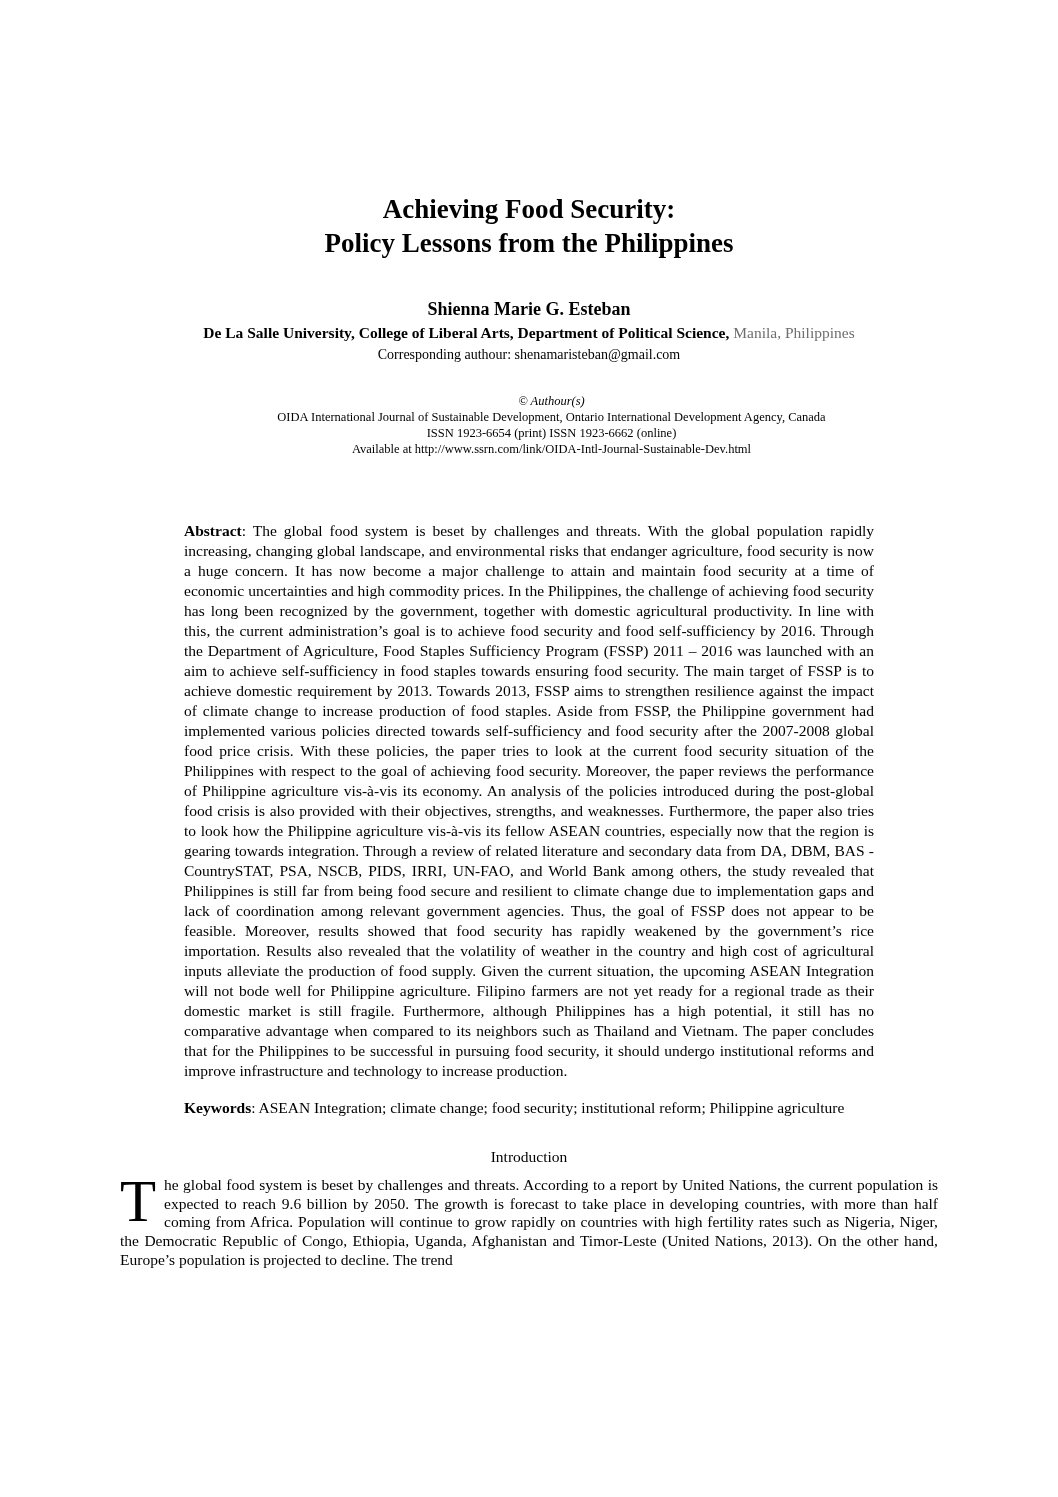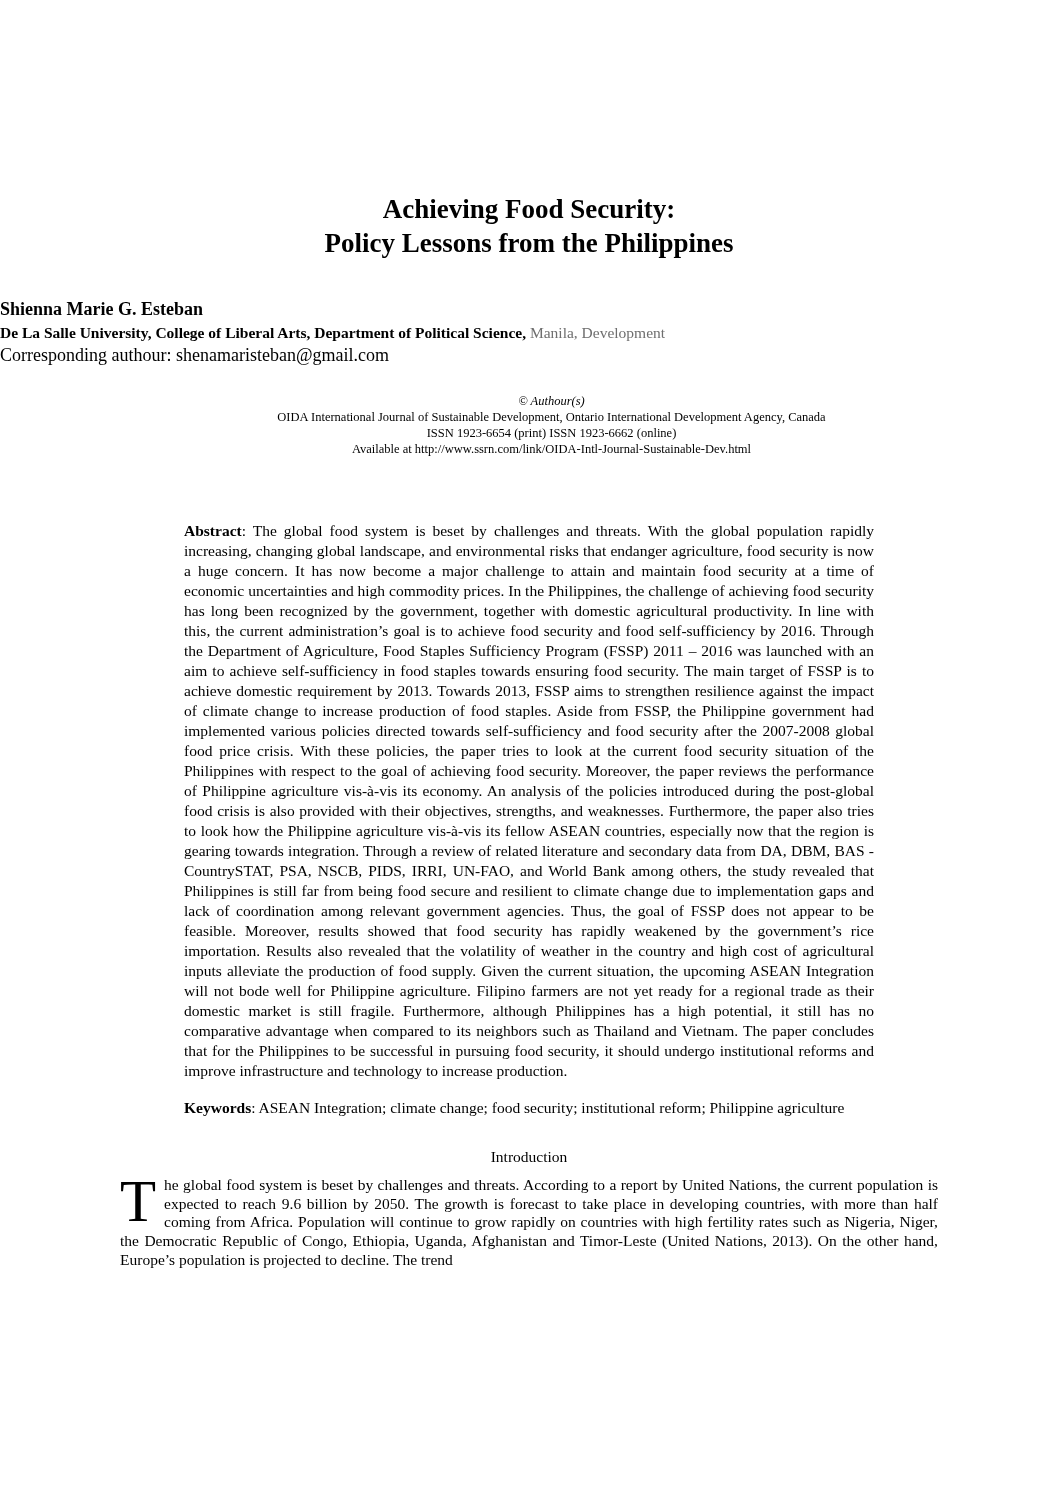"Shienna Marie G. Esteban" .author-block { text-align: left -> center }
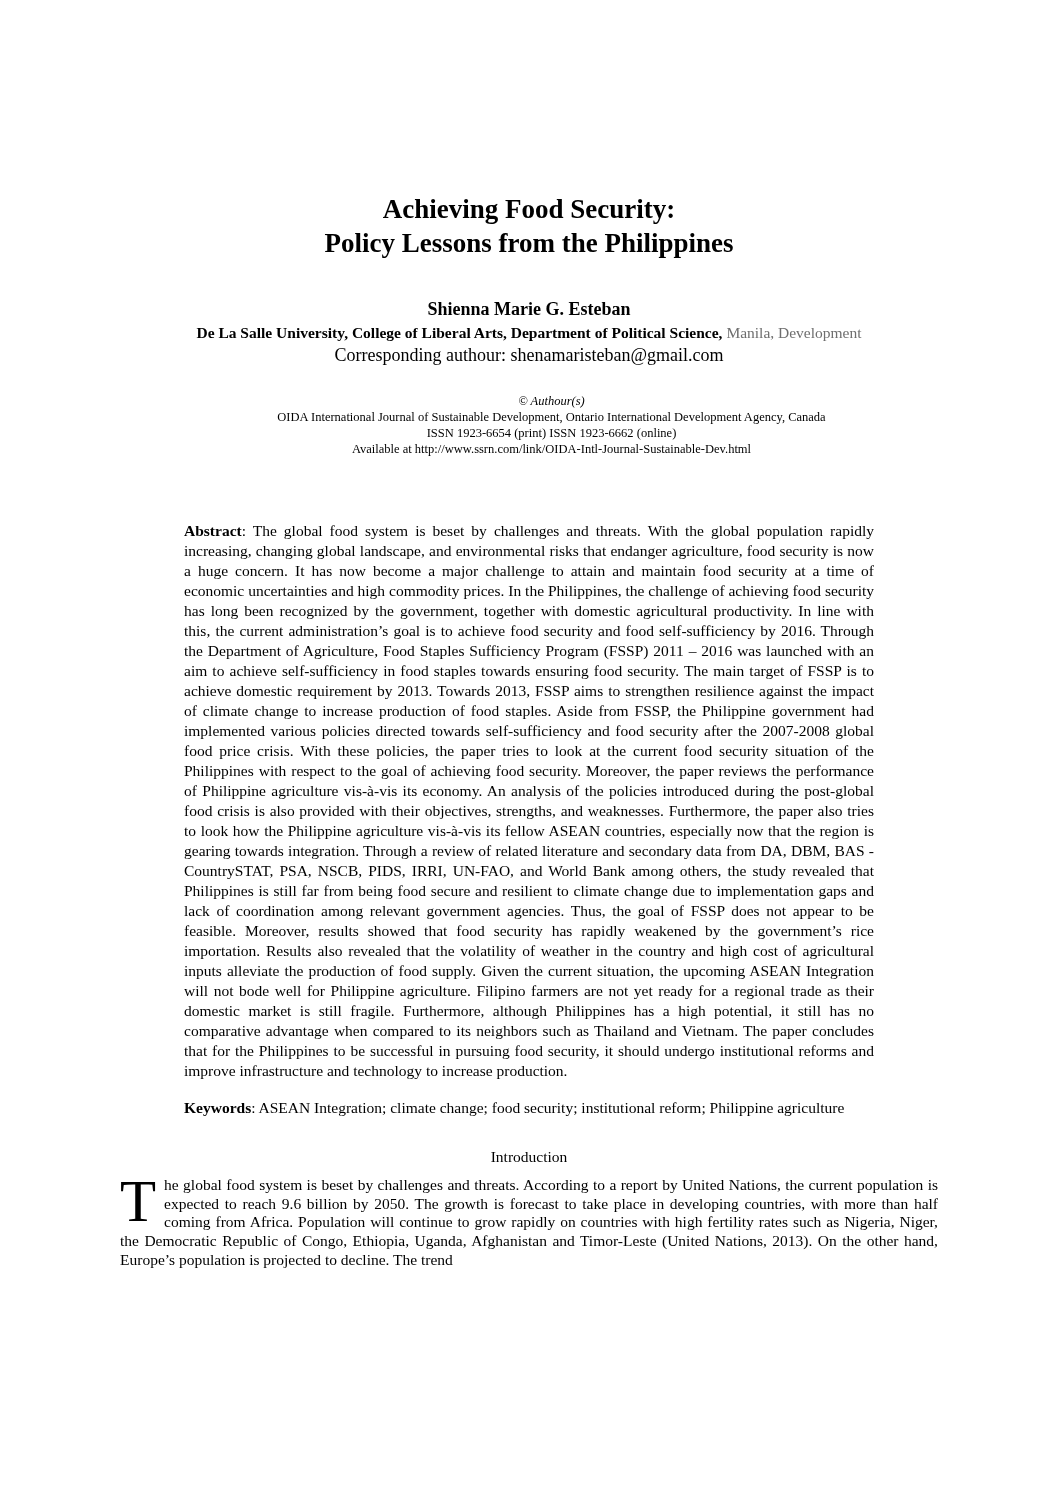"Manila, Development" span.aff-loc { text: Development -> Philippines }
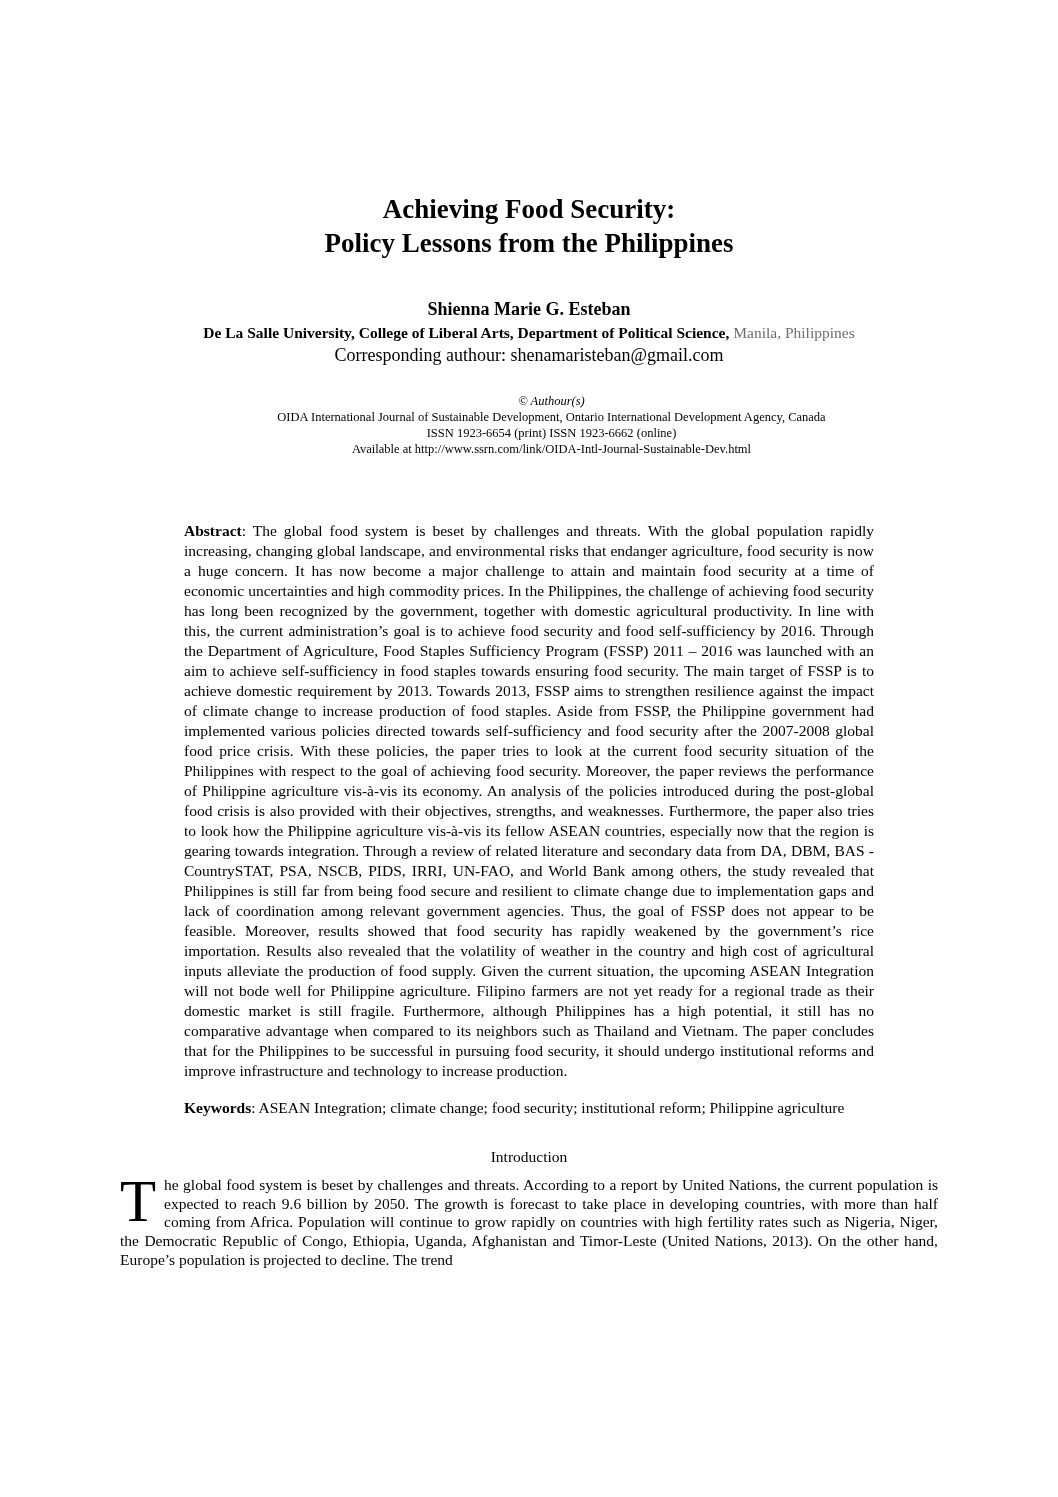"Corresponding authour:" .corresponding { font-size: 18px -> 14px }
